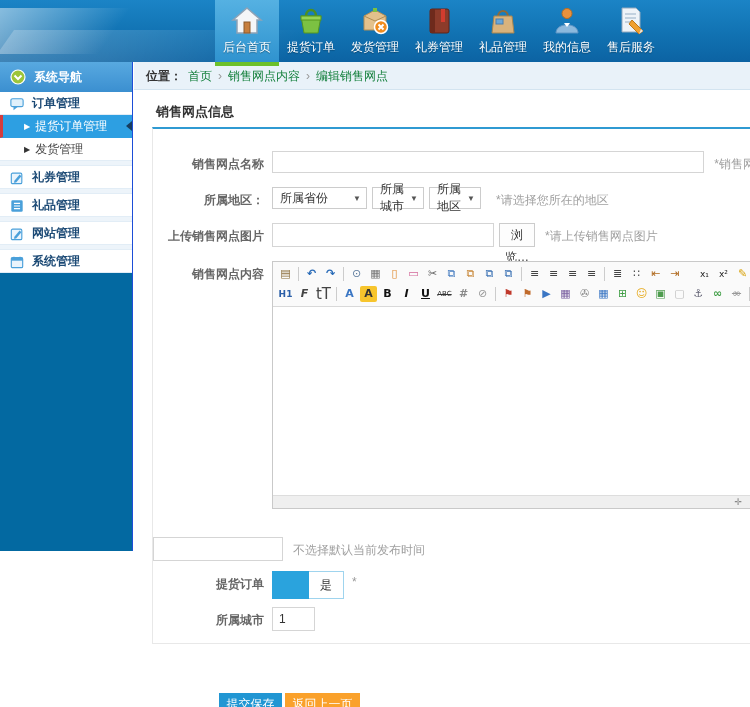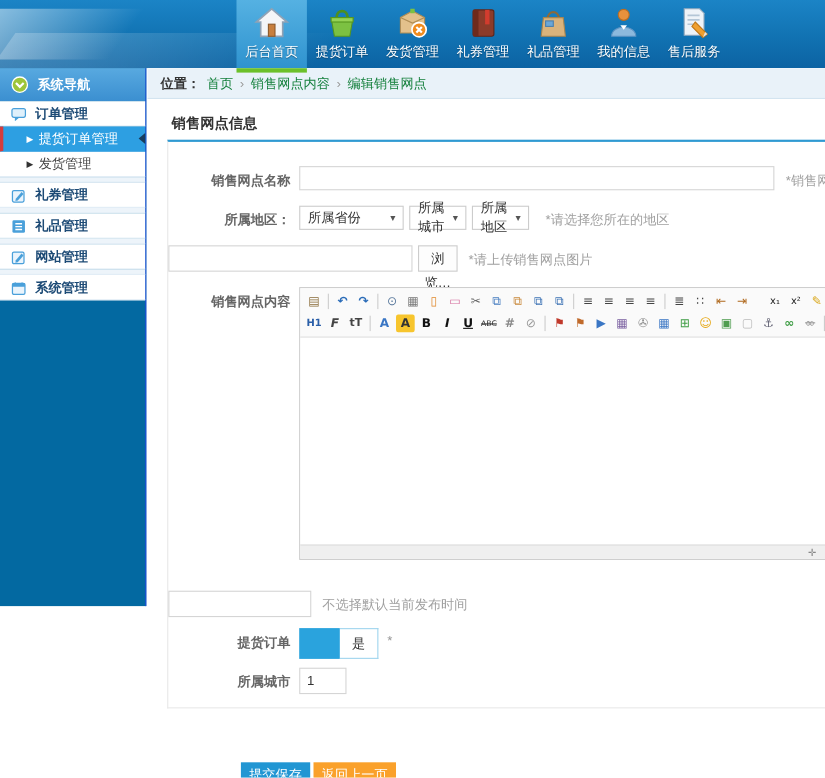"上传销售网点图片" div.flabel { html: none -> <div>上传销售网点图片</div> }
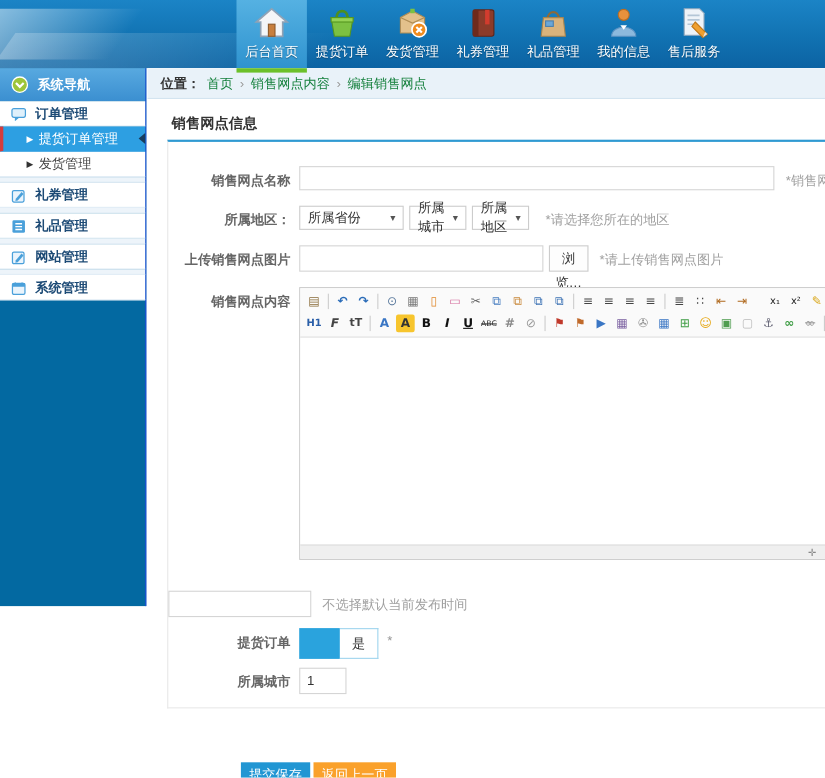"tT" span.ed-btn { font-size: 10px -> 15px; font-weight: bold -> none }
